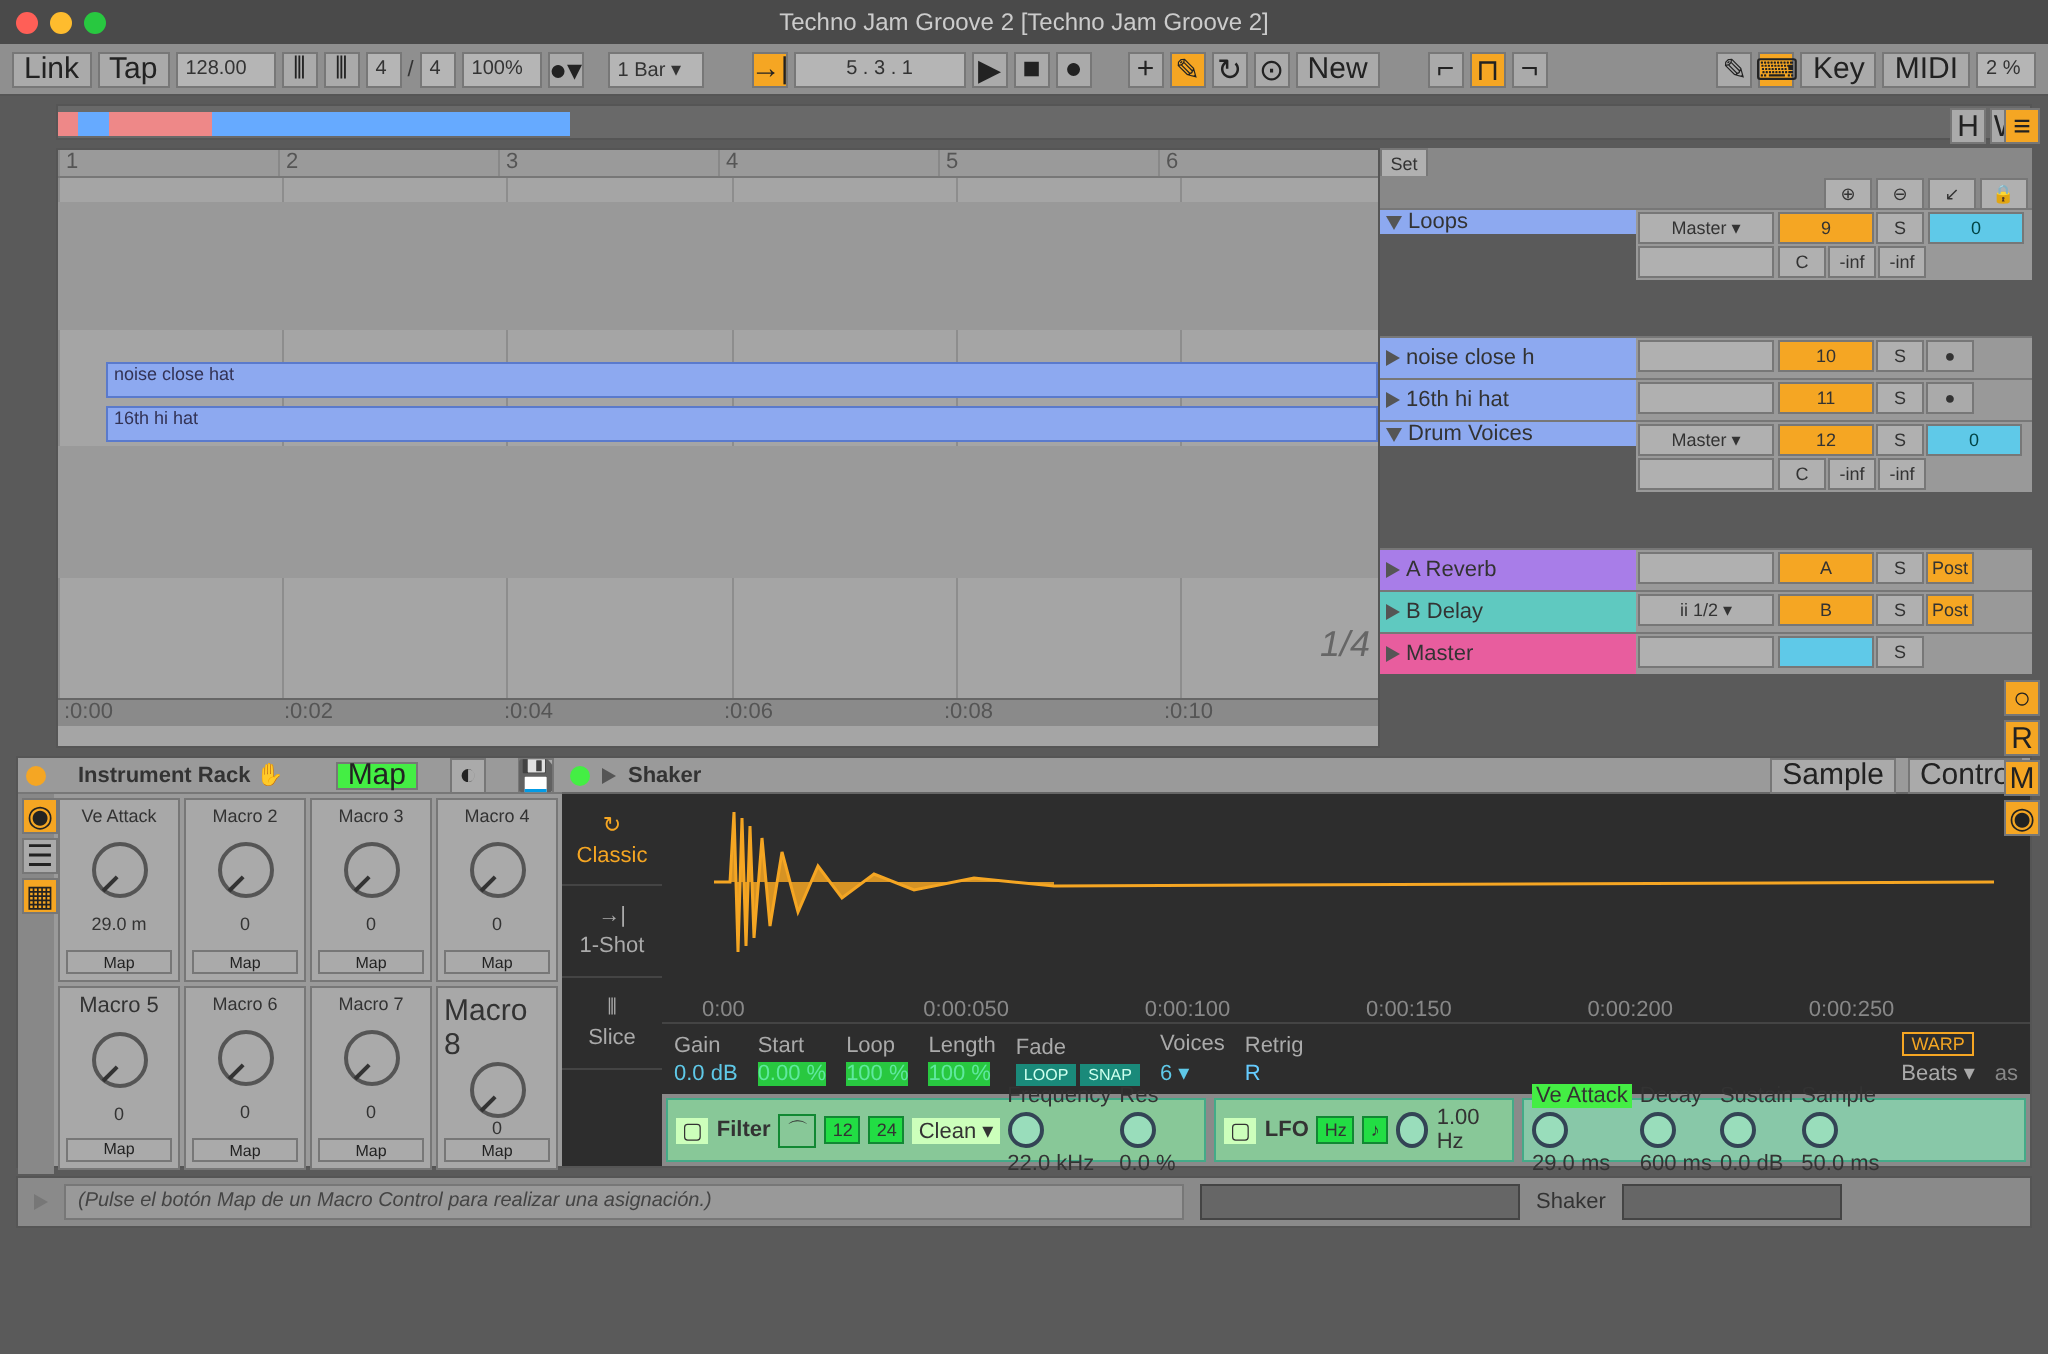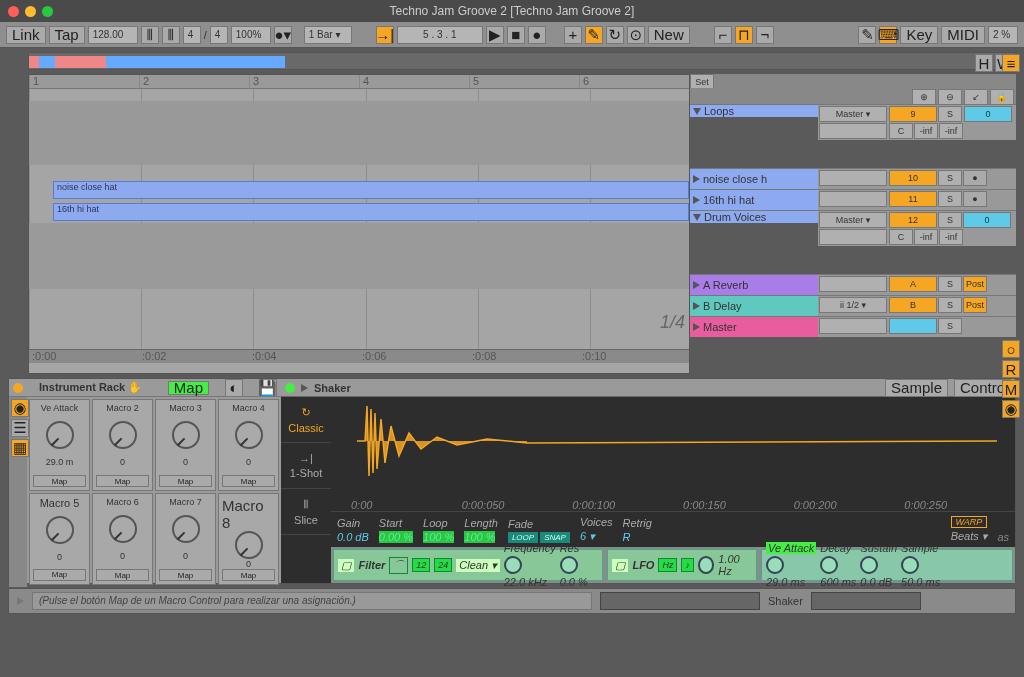"0:00" .wave-area { font-style: italic -> none }
